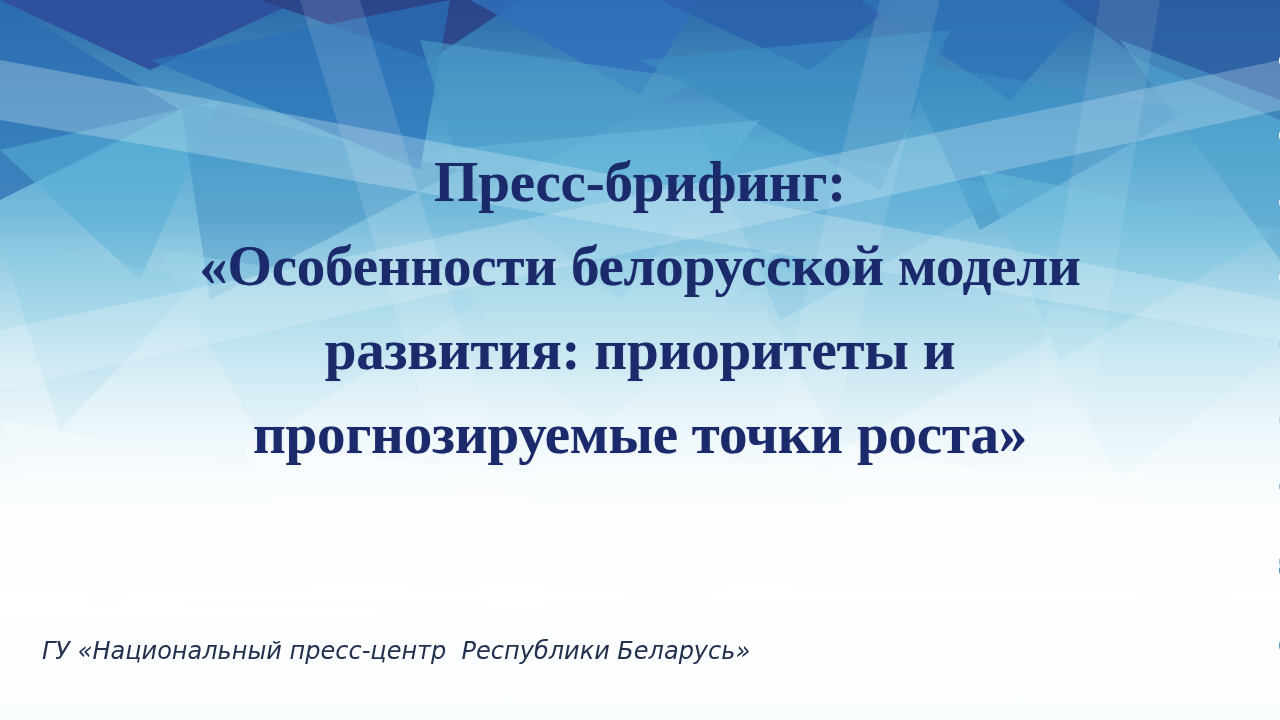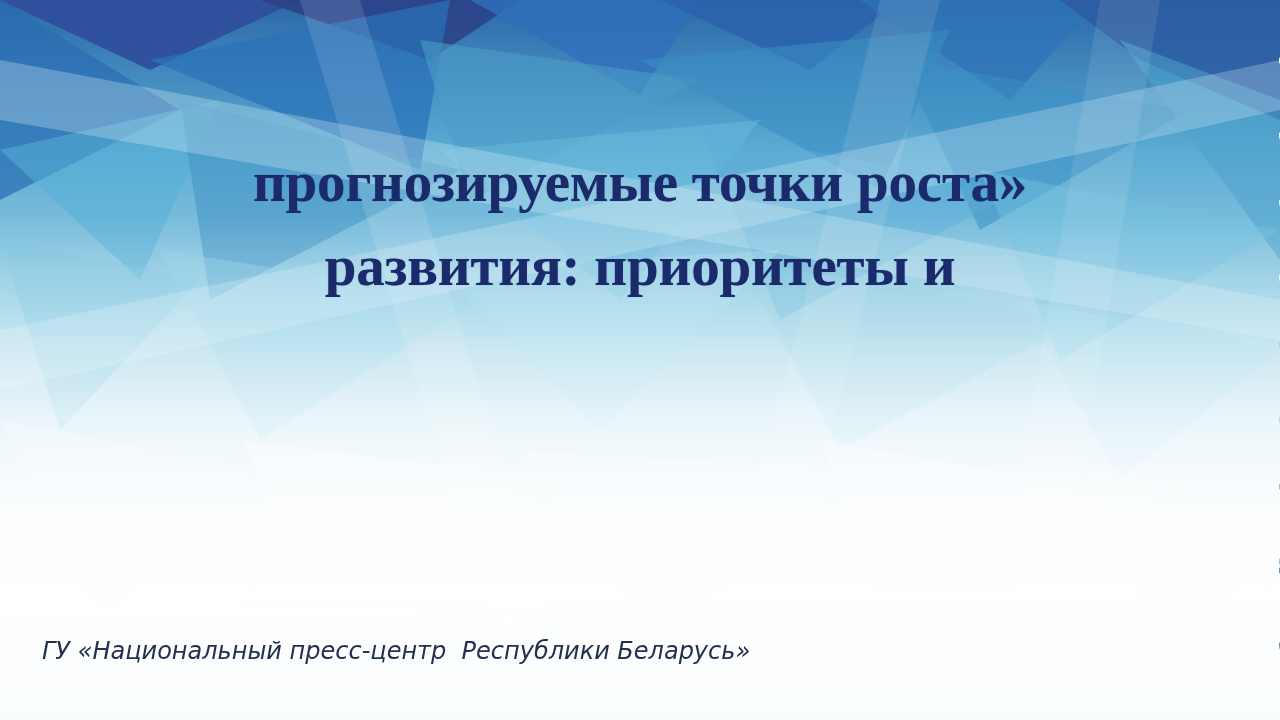"Пресс-брифинг:" span.title-line { html: none -> <span>Пресс-брифинг:</span> }
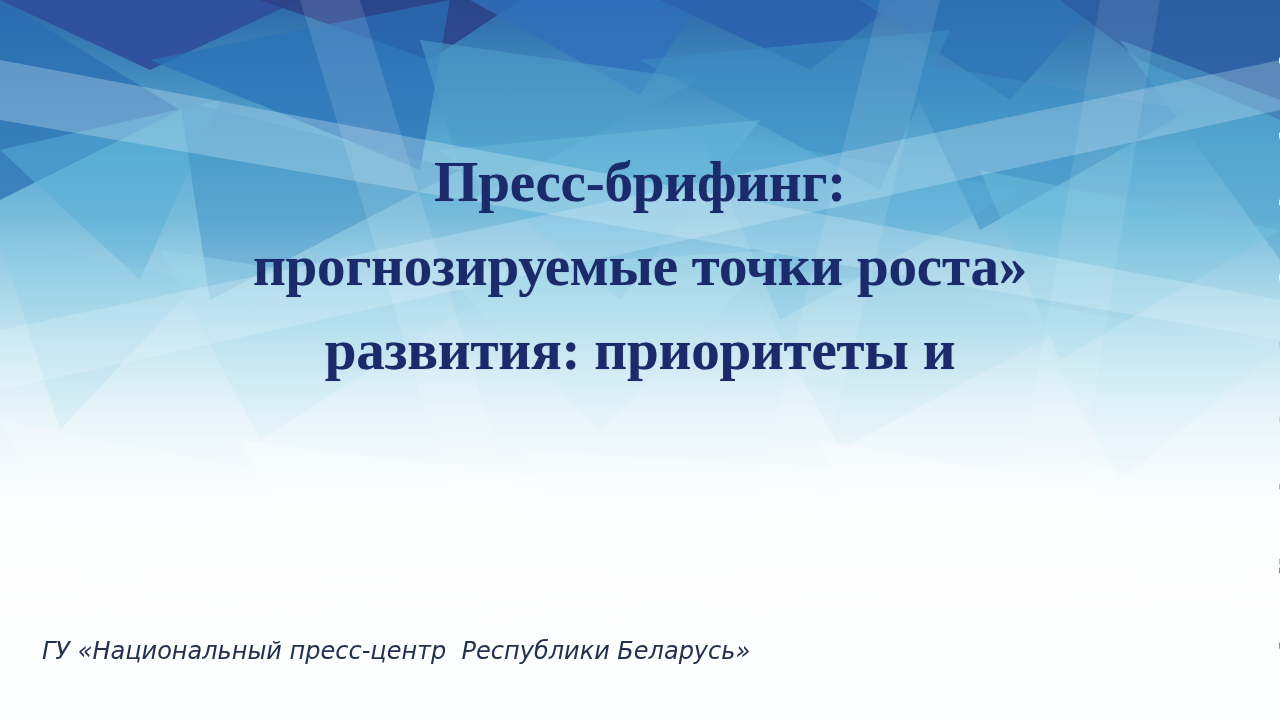"«Особенности белорусской модели" span.title-line { html: none -> <span>«Особенности белорусской модели</span> }
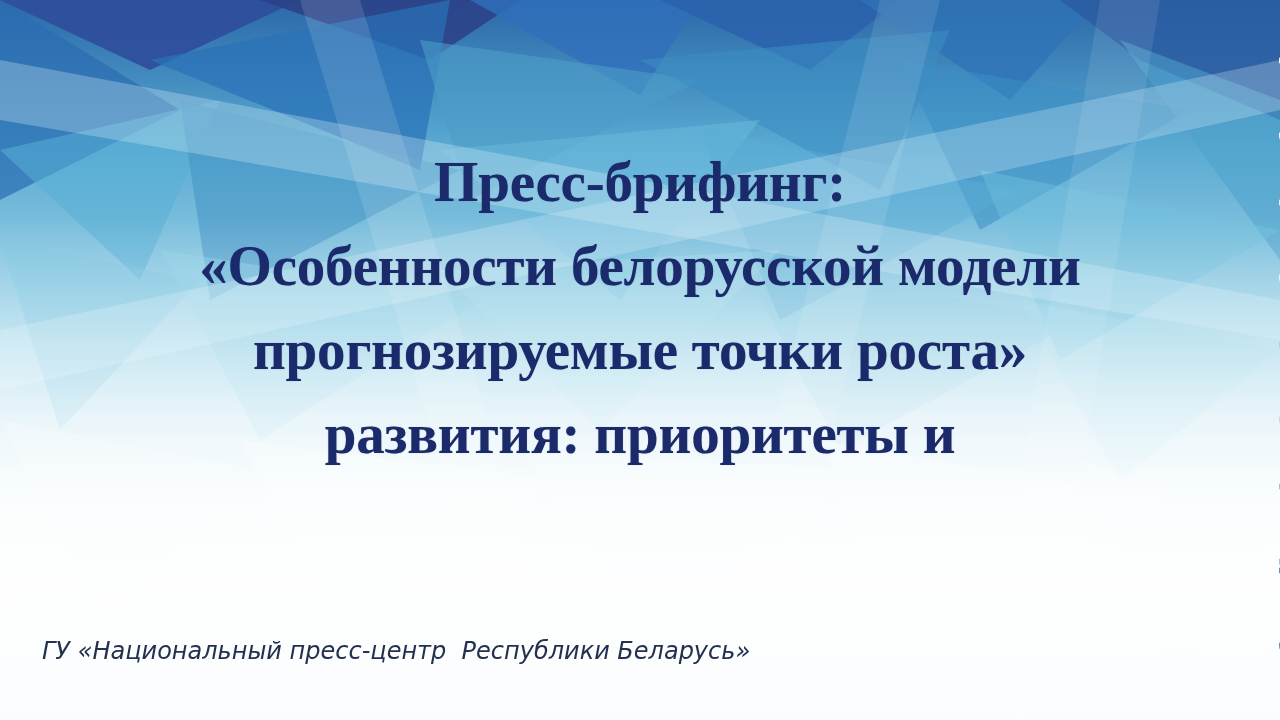"прогнозируемые точки роста»" span.title-line { order: before "развития: приоритеты и" -> after "развития: приоритеты и" }
